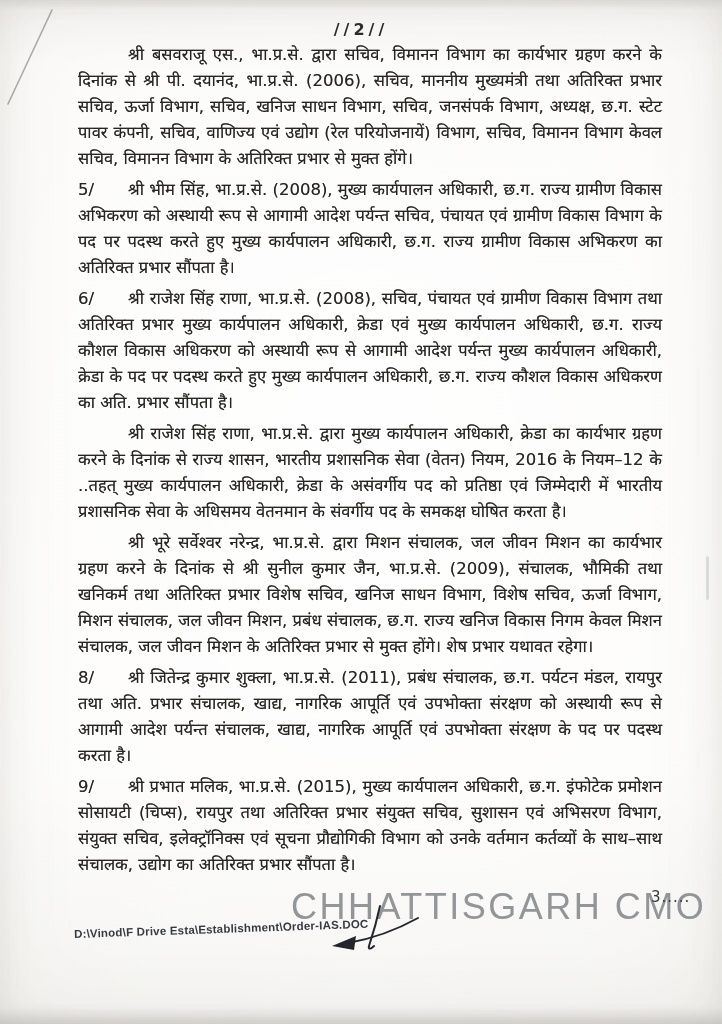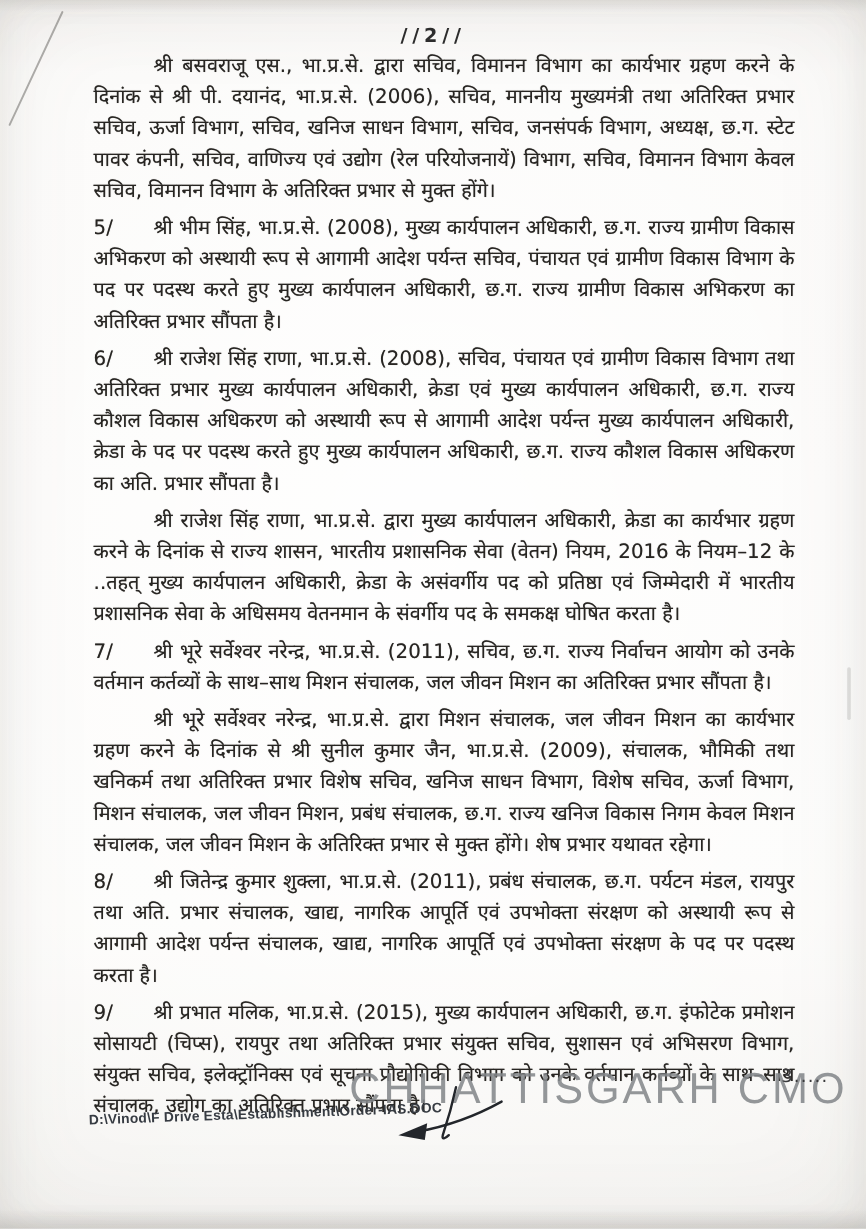"7/ श्री भूरे सर्वेश्वर नरेन्द्र," p.para { html: <p><span>7/</span><span>श्री भूरे सर्वेश्वर नरेन्द्र,</span><span> भा.प्र.से. (2011), सचिव, छ.ग. राज्य निर्वाचन आयोग को उनके वर्तमान कर्तव्यों के साथ–साथ </span><span>मिशन संचालक, जल जीवन मिशन</span><span> का अतिरिक्त प्रभार सौंपता है।</span></p> -> none }
